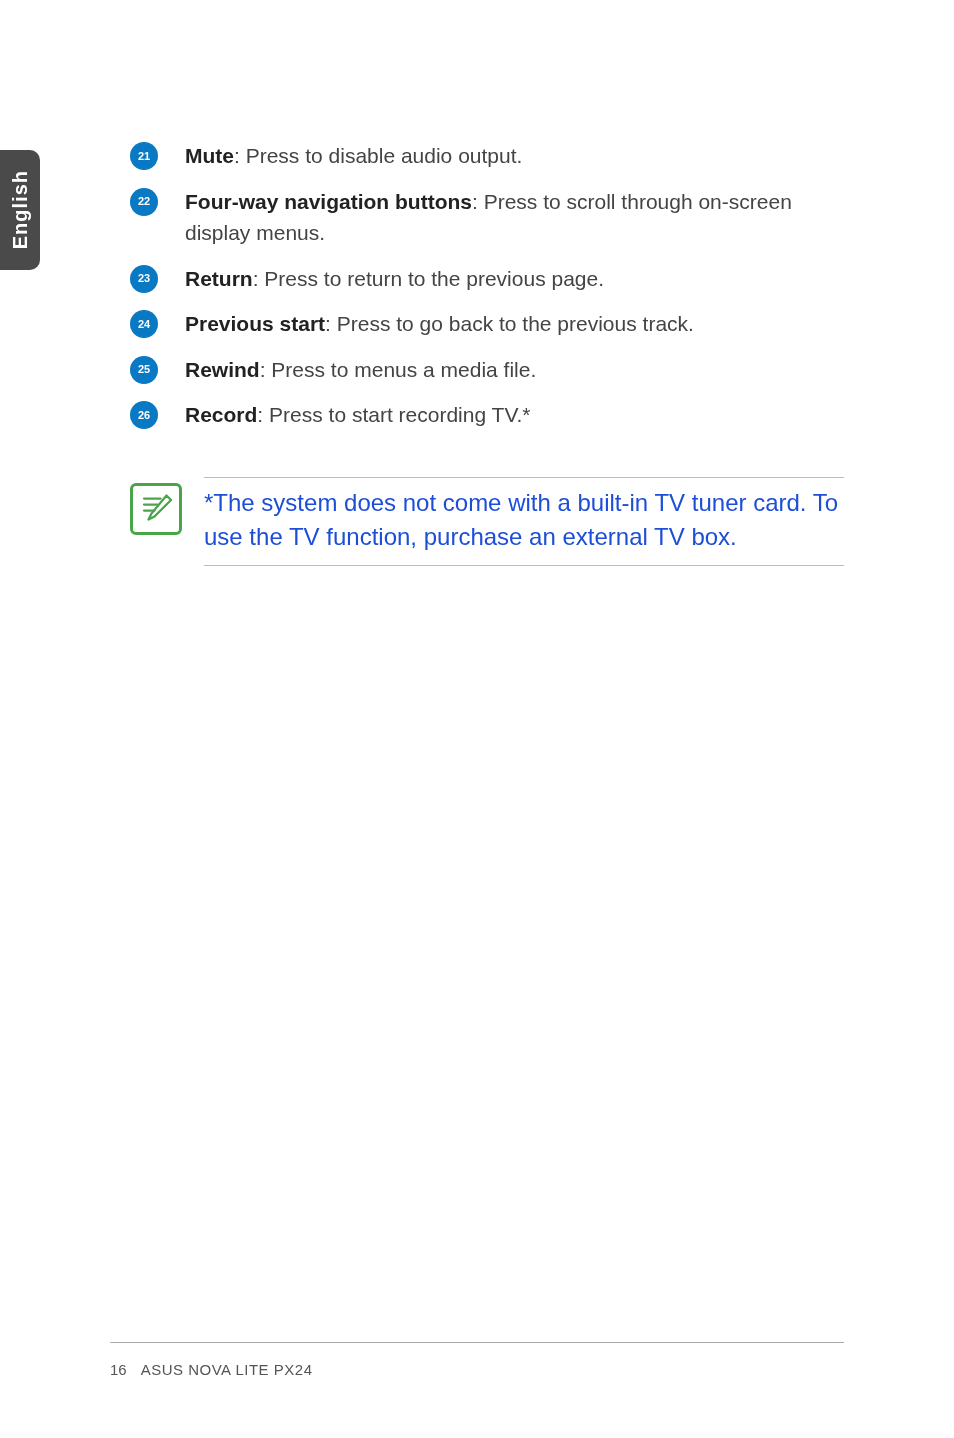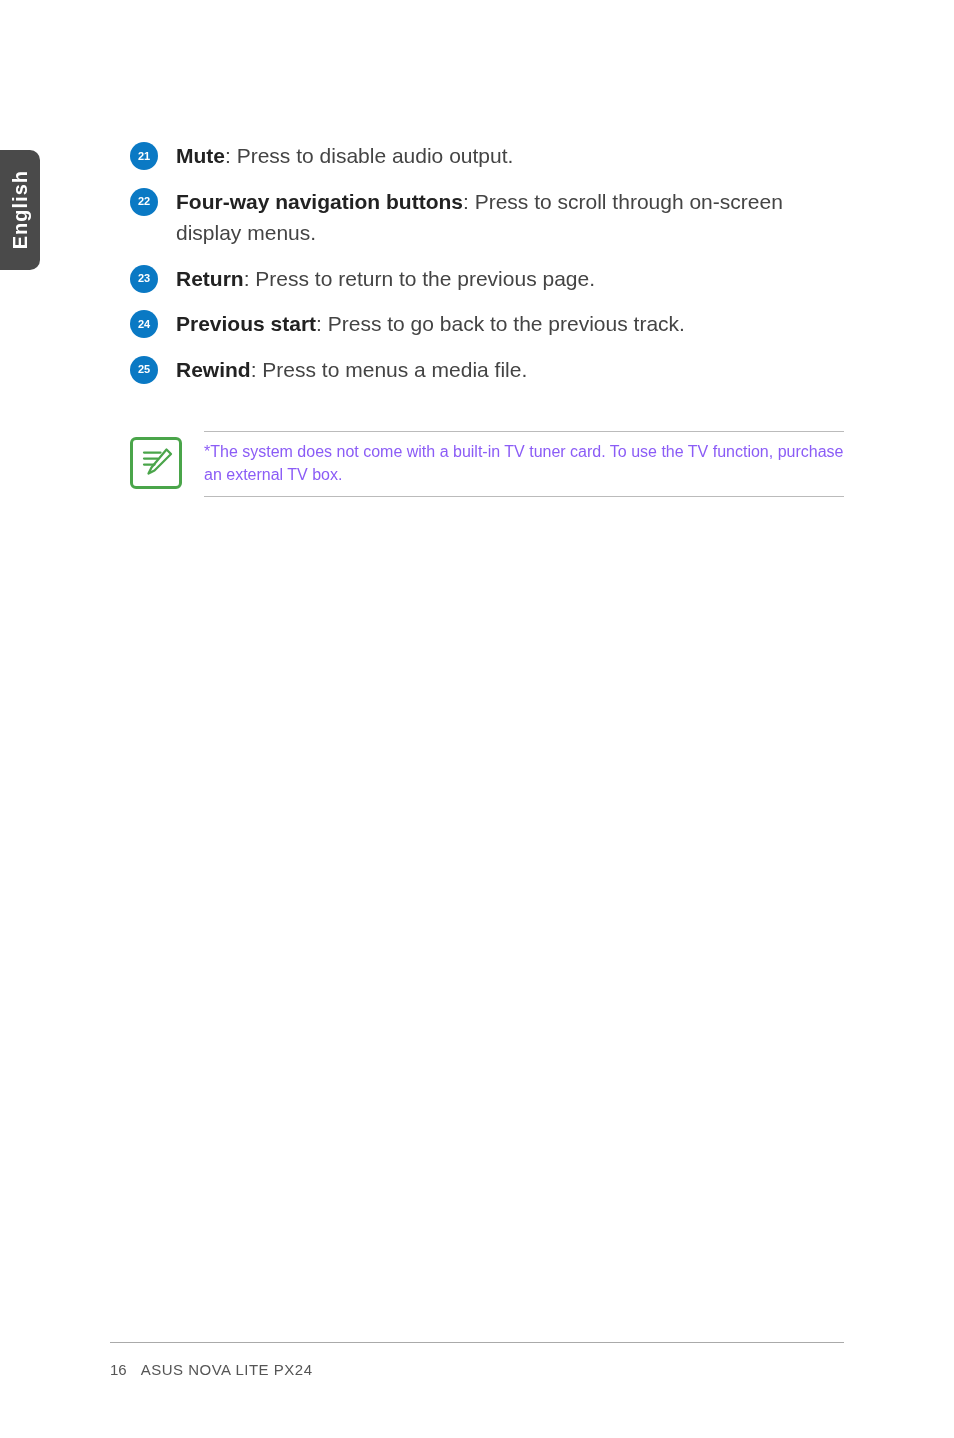"Mute: Press to disable audio" .item .text { margin-left: none -> 9px }
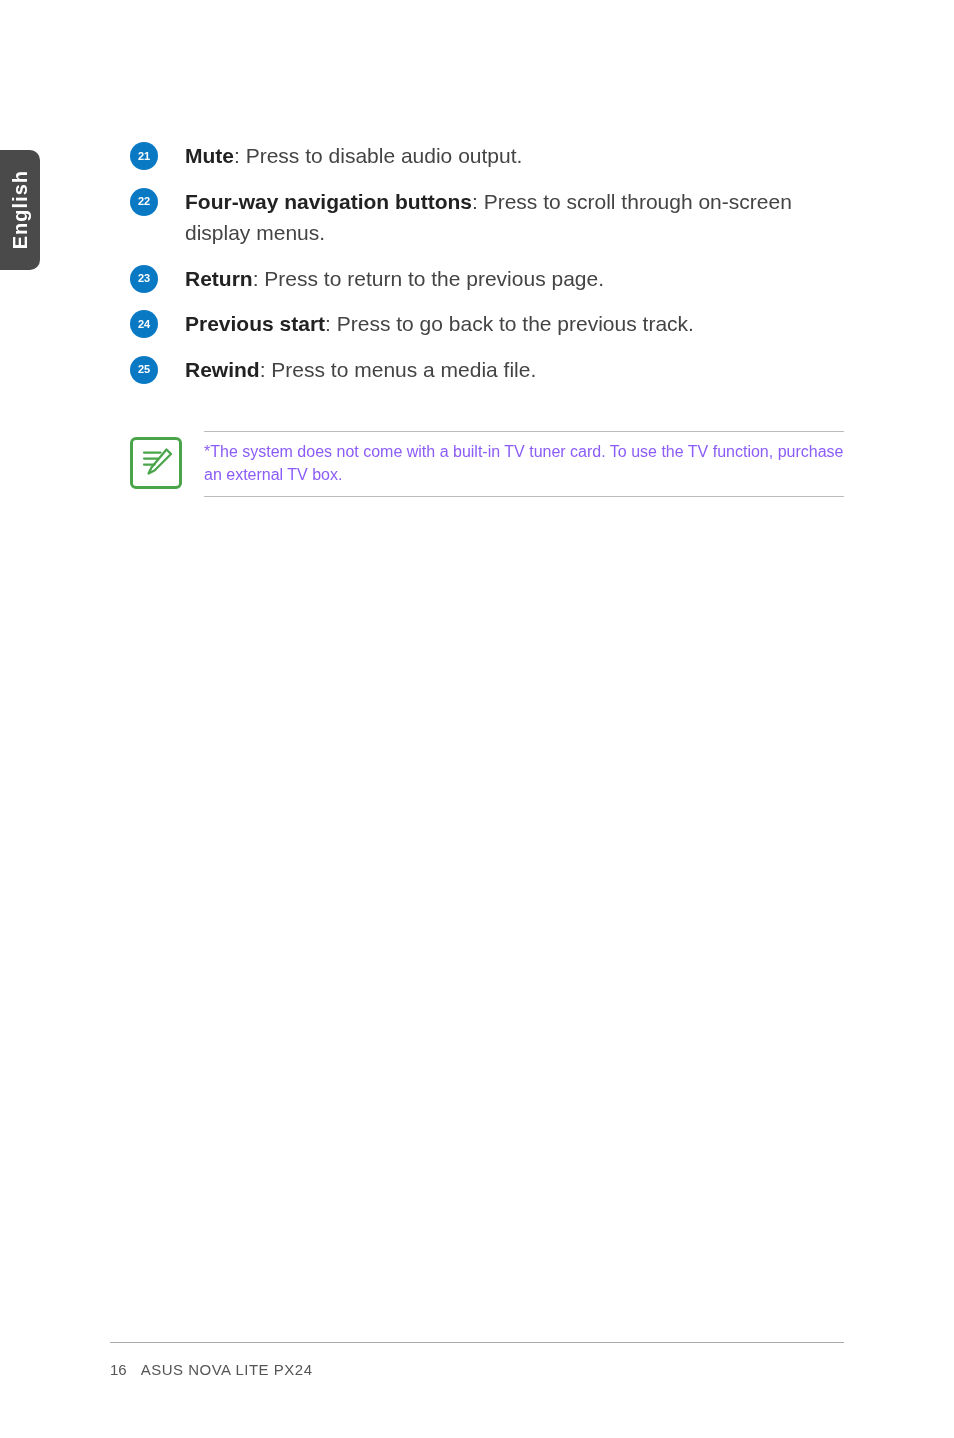"26" div.item { html: none -> <div> <div>26</div> <div><b>Record</b><span>: Press to start recording TV.*</span></div> </div> }
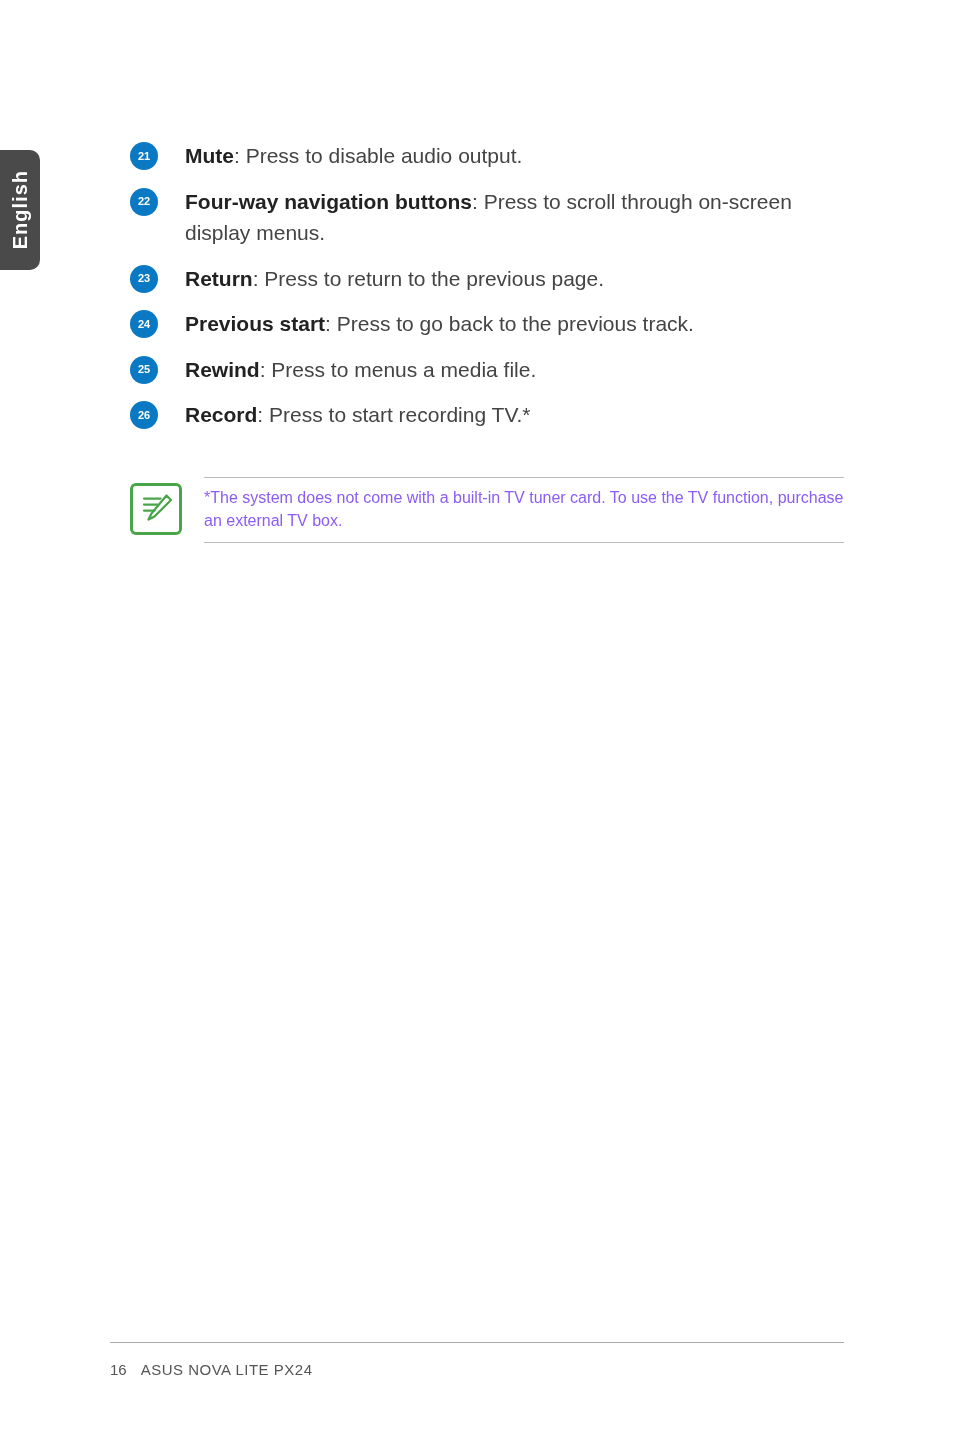"*The system does not come" .note-text { color: #8b5cf6 -> #1d4ed8; font-size: 16px -> 24px }
